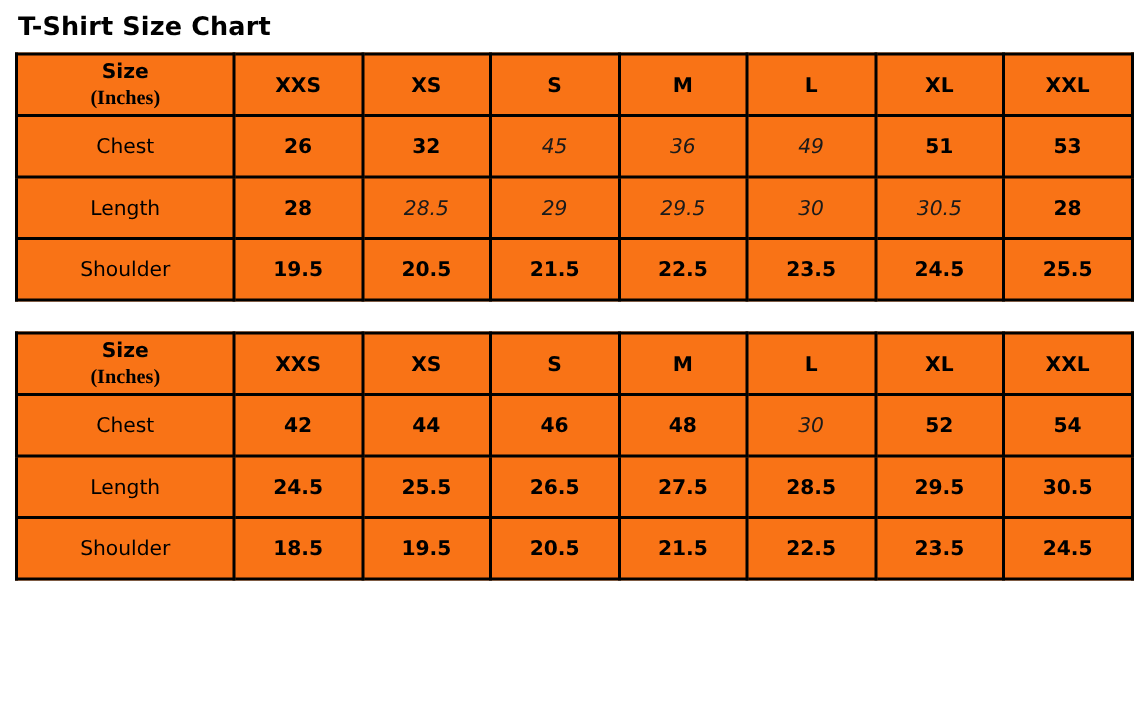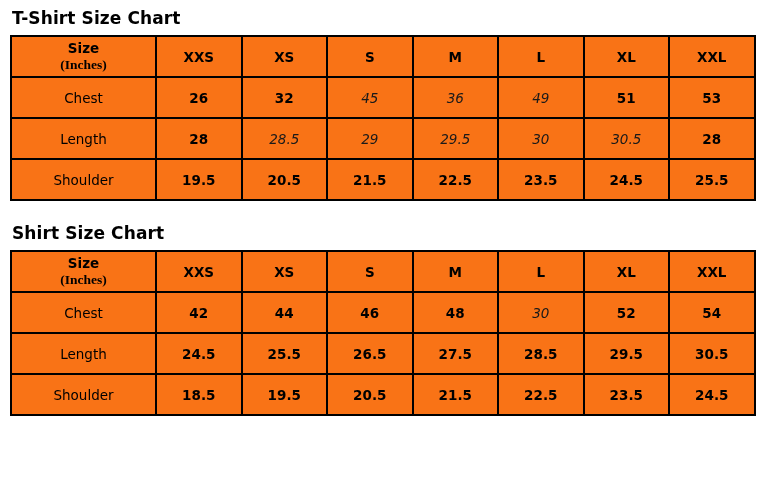"Shirt Size Chart" div.chart-title { html: <div>Shirt Size Chart</div> -> none }
